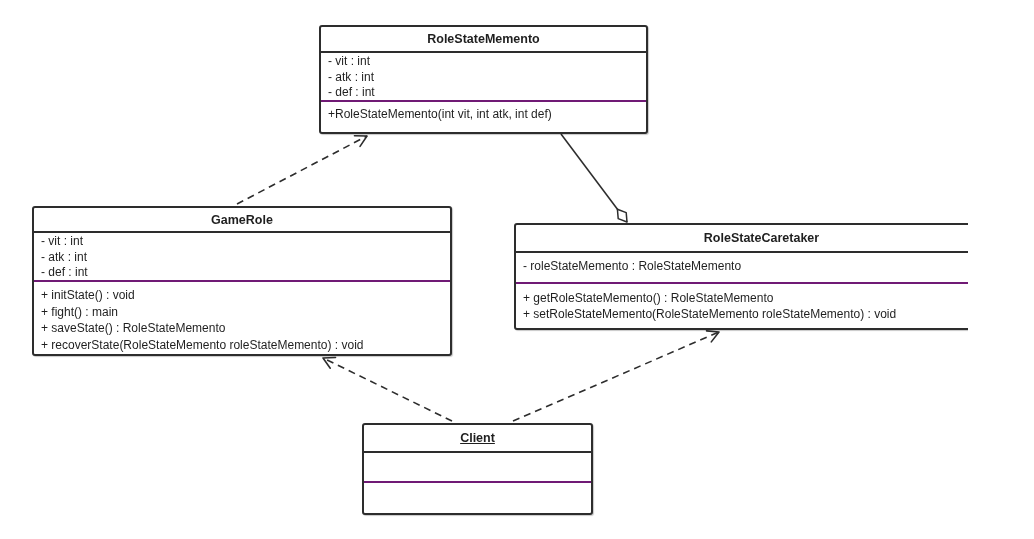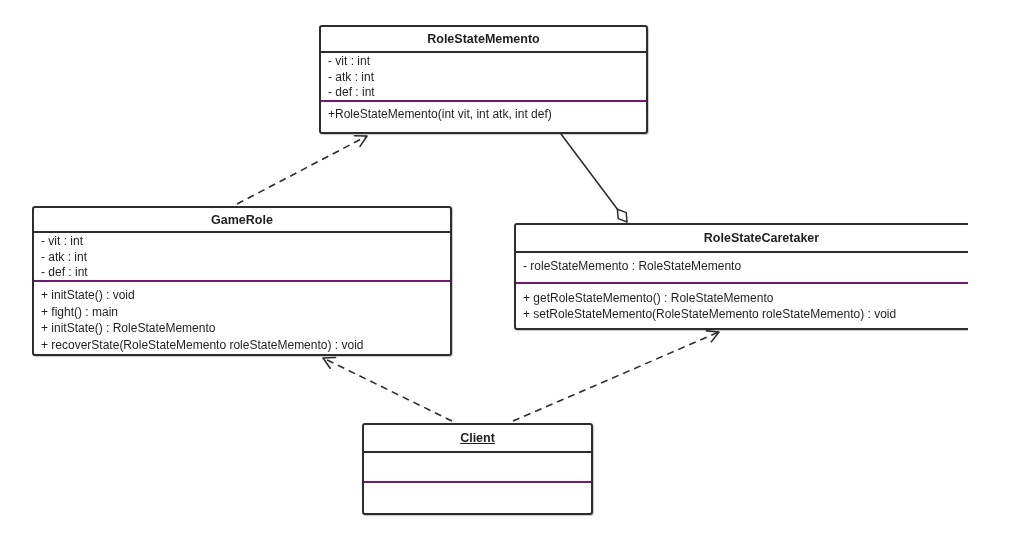"+ initState() : RoleStateMemento" div.uml-line { text: initState -> saveState }
